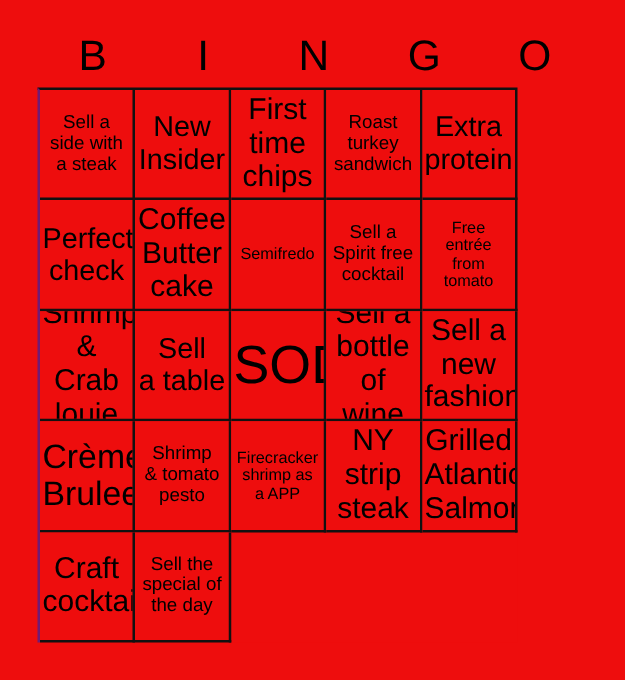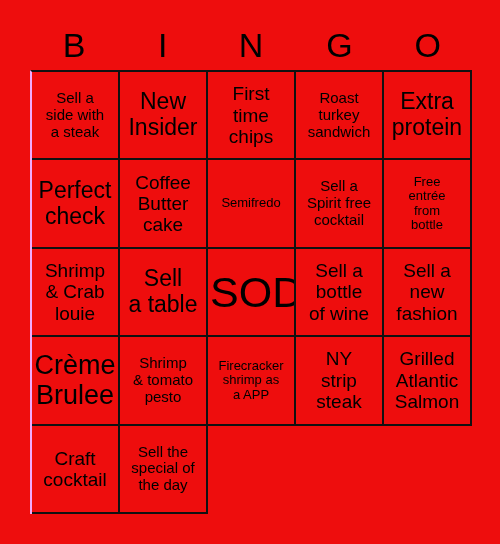"Sell a" .grid { border-left: 2px solid #f0abfc -> 2px solid #701a75; width: 442px -> 384px }
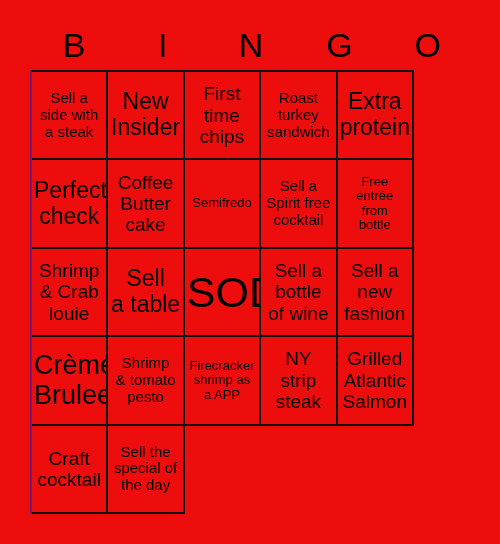"First" .sz-md .cell-text { font-size: 19px -> 24px }
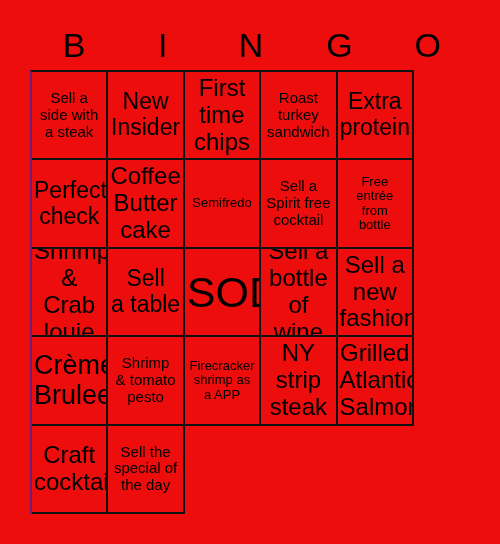"Free" span.cell-text { text: bottle -> tomato }
